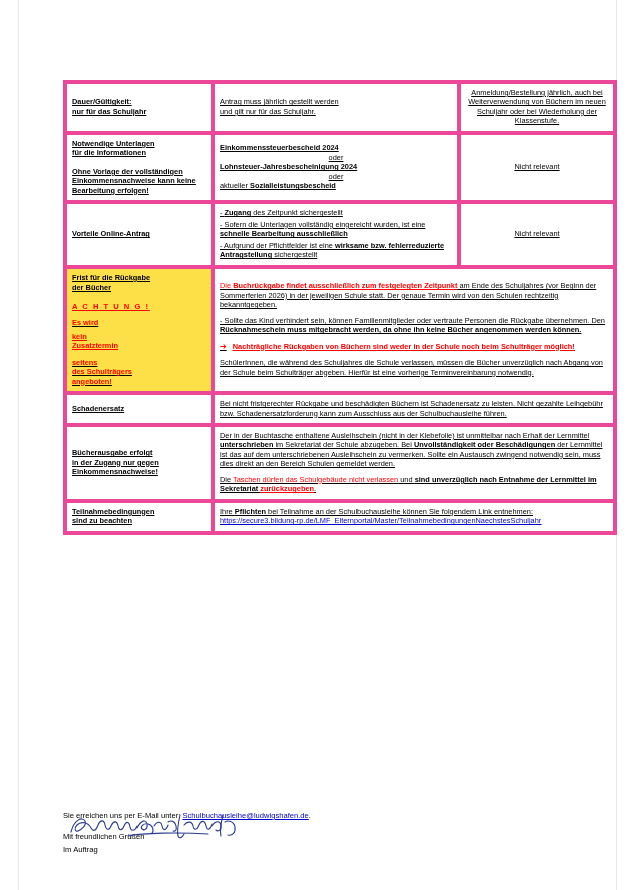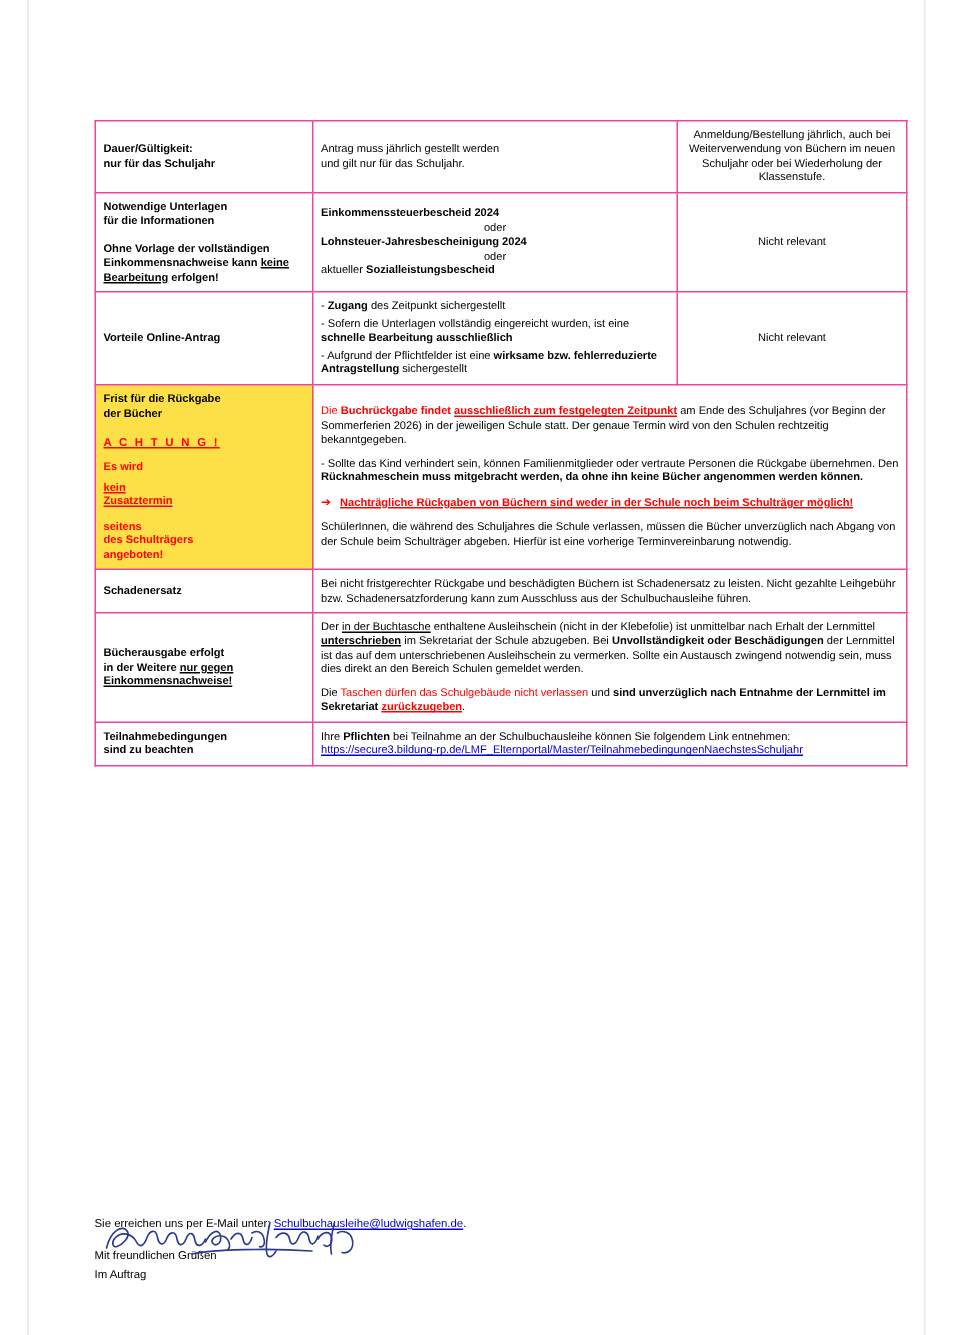"Anmeldung/Bestellung jährlich, auch bei" table.maintable td { border: 1px solid #ec4899 -> 4px solid #ec4899; text-decoration: none -> underline }
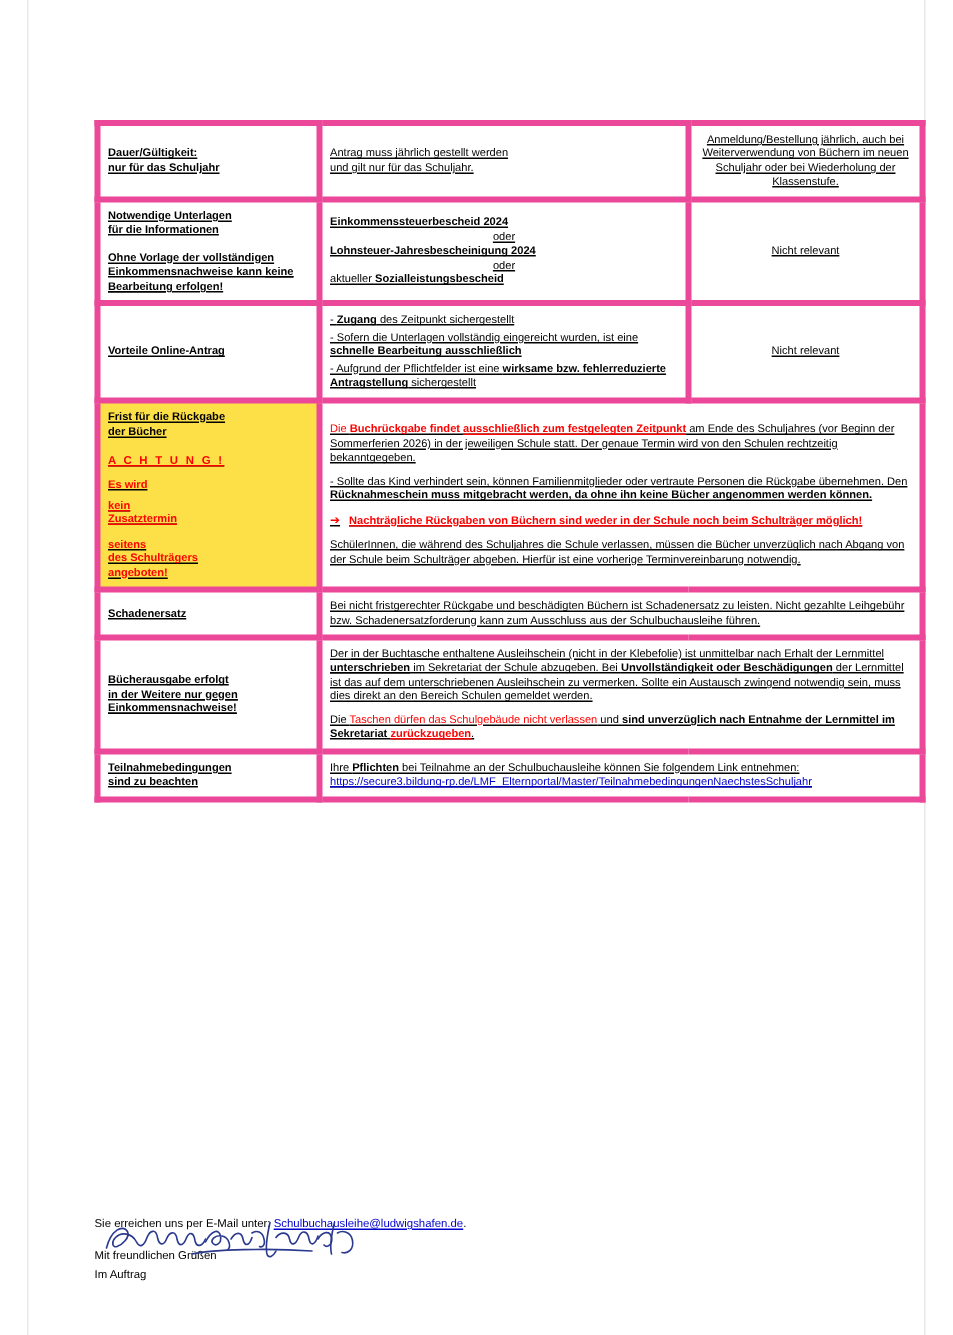"in der Weitere" span { text: Weitere -> Zugang }
